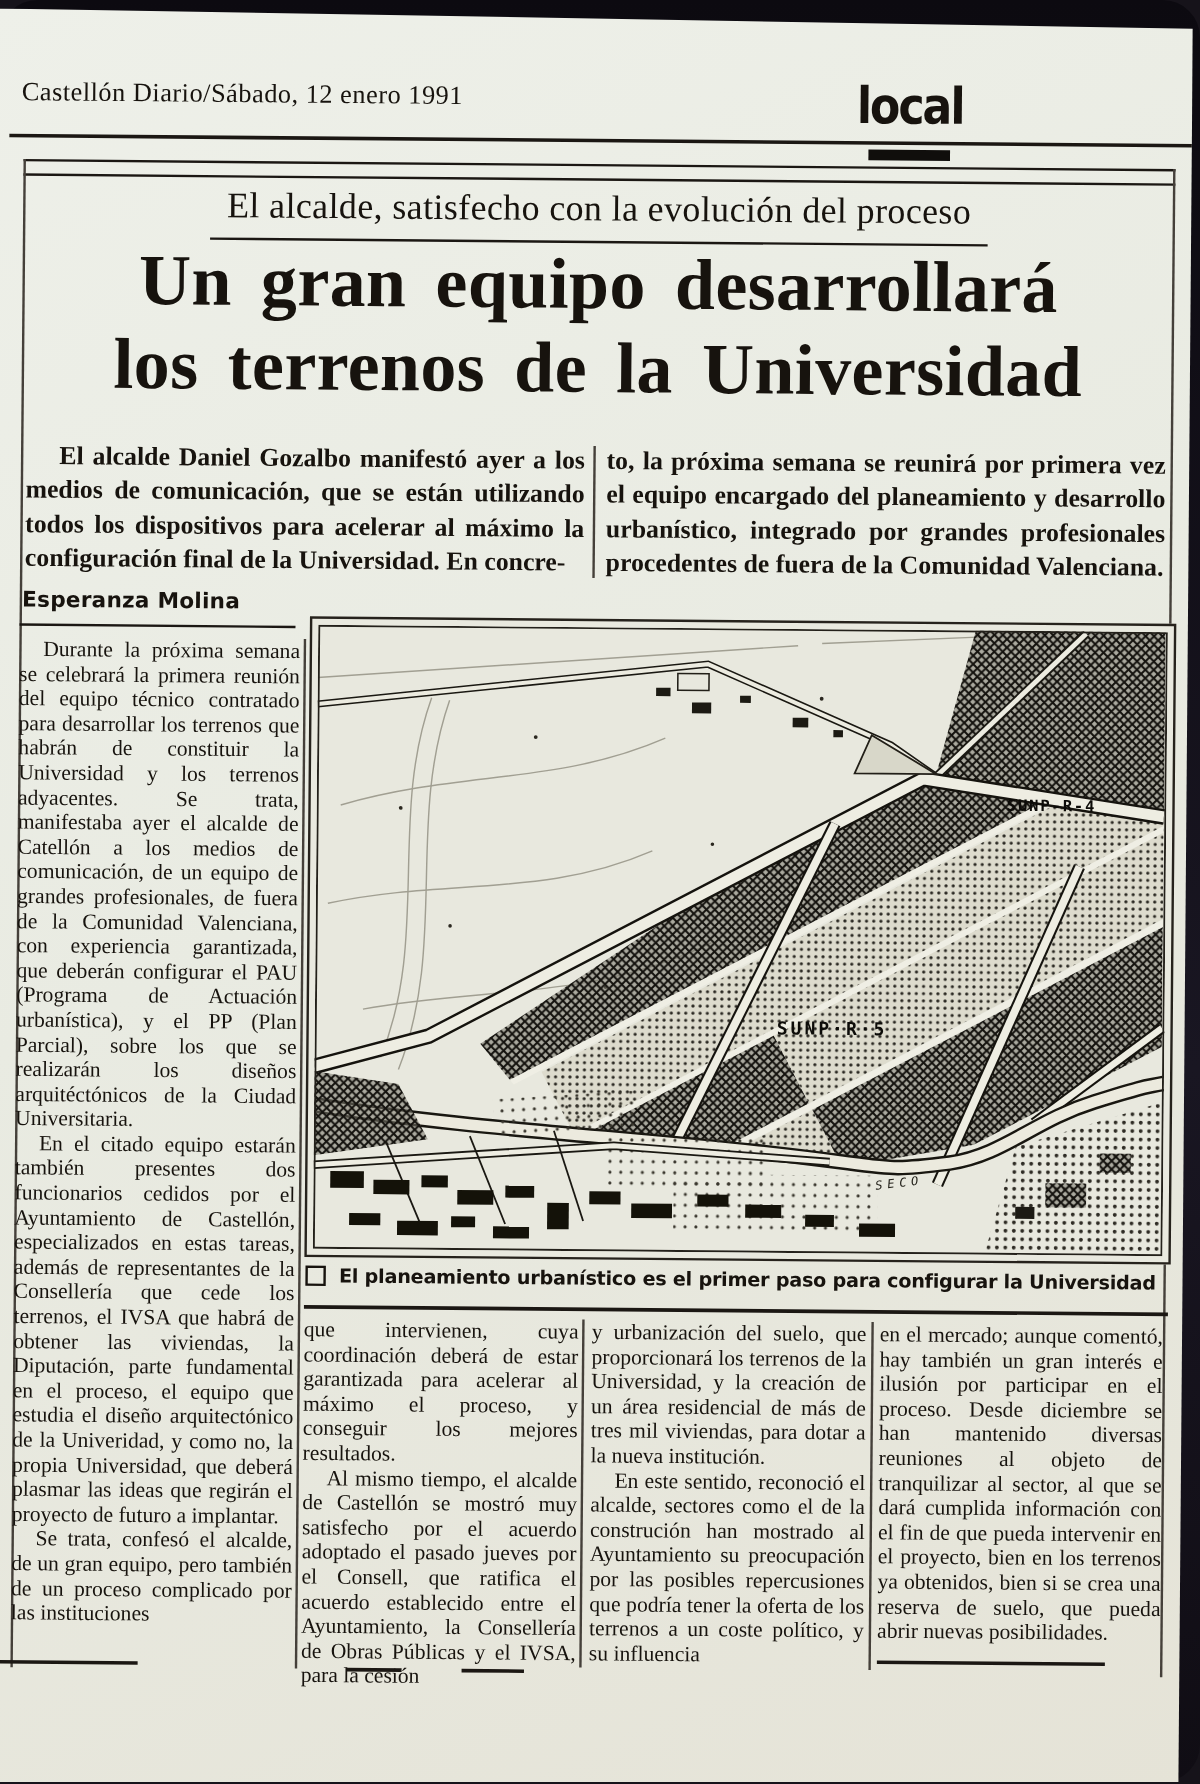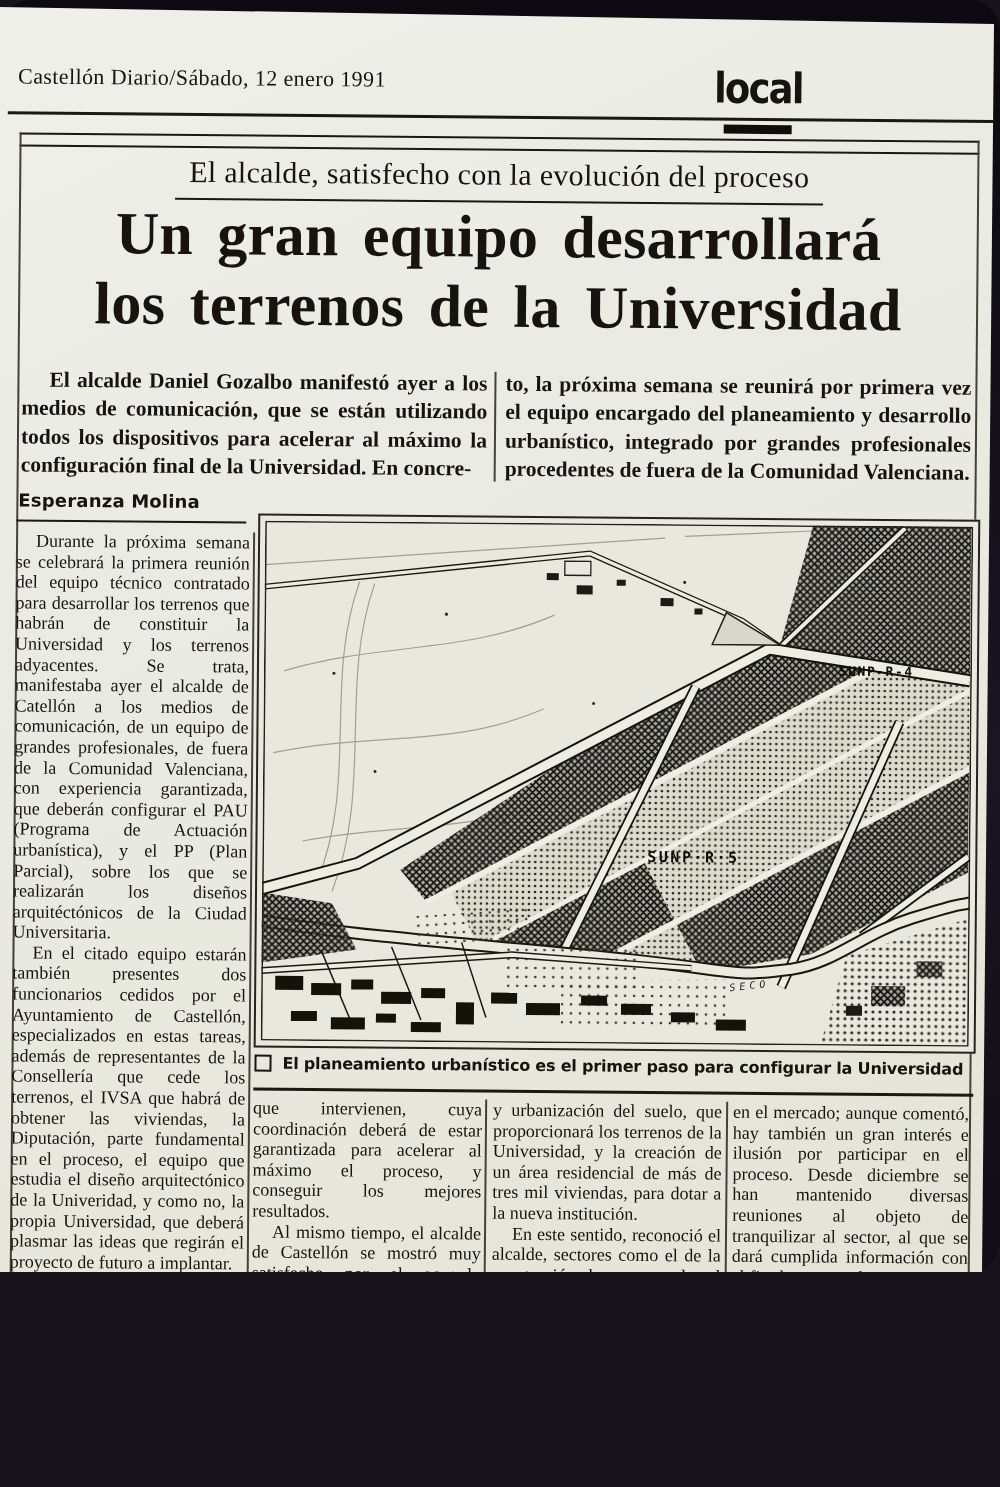"Castellón Diario/Sábado, 12 enero 1991" .photo { height: 1272px -> 1485px }
